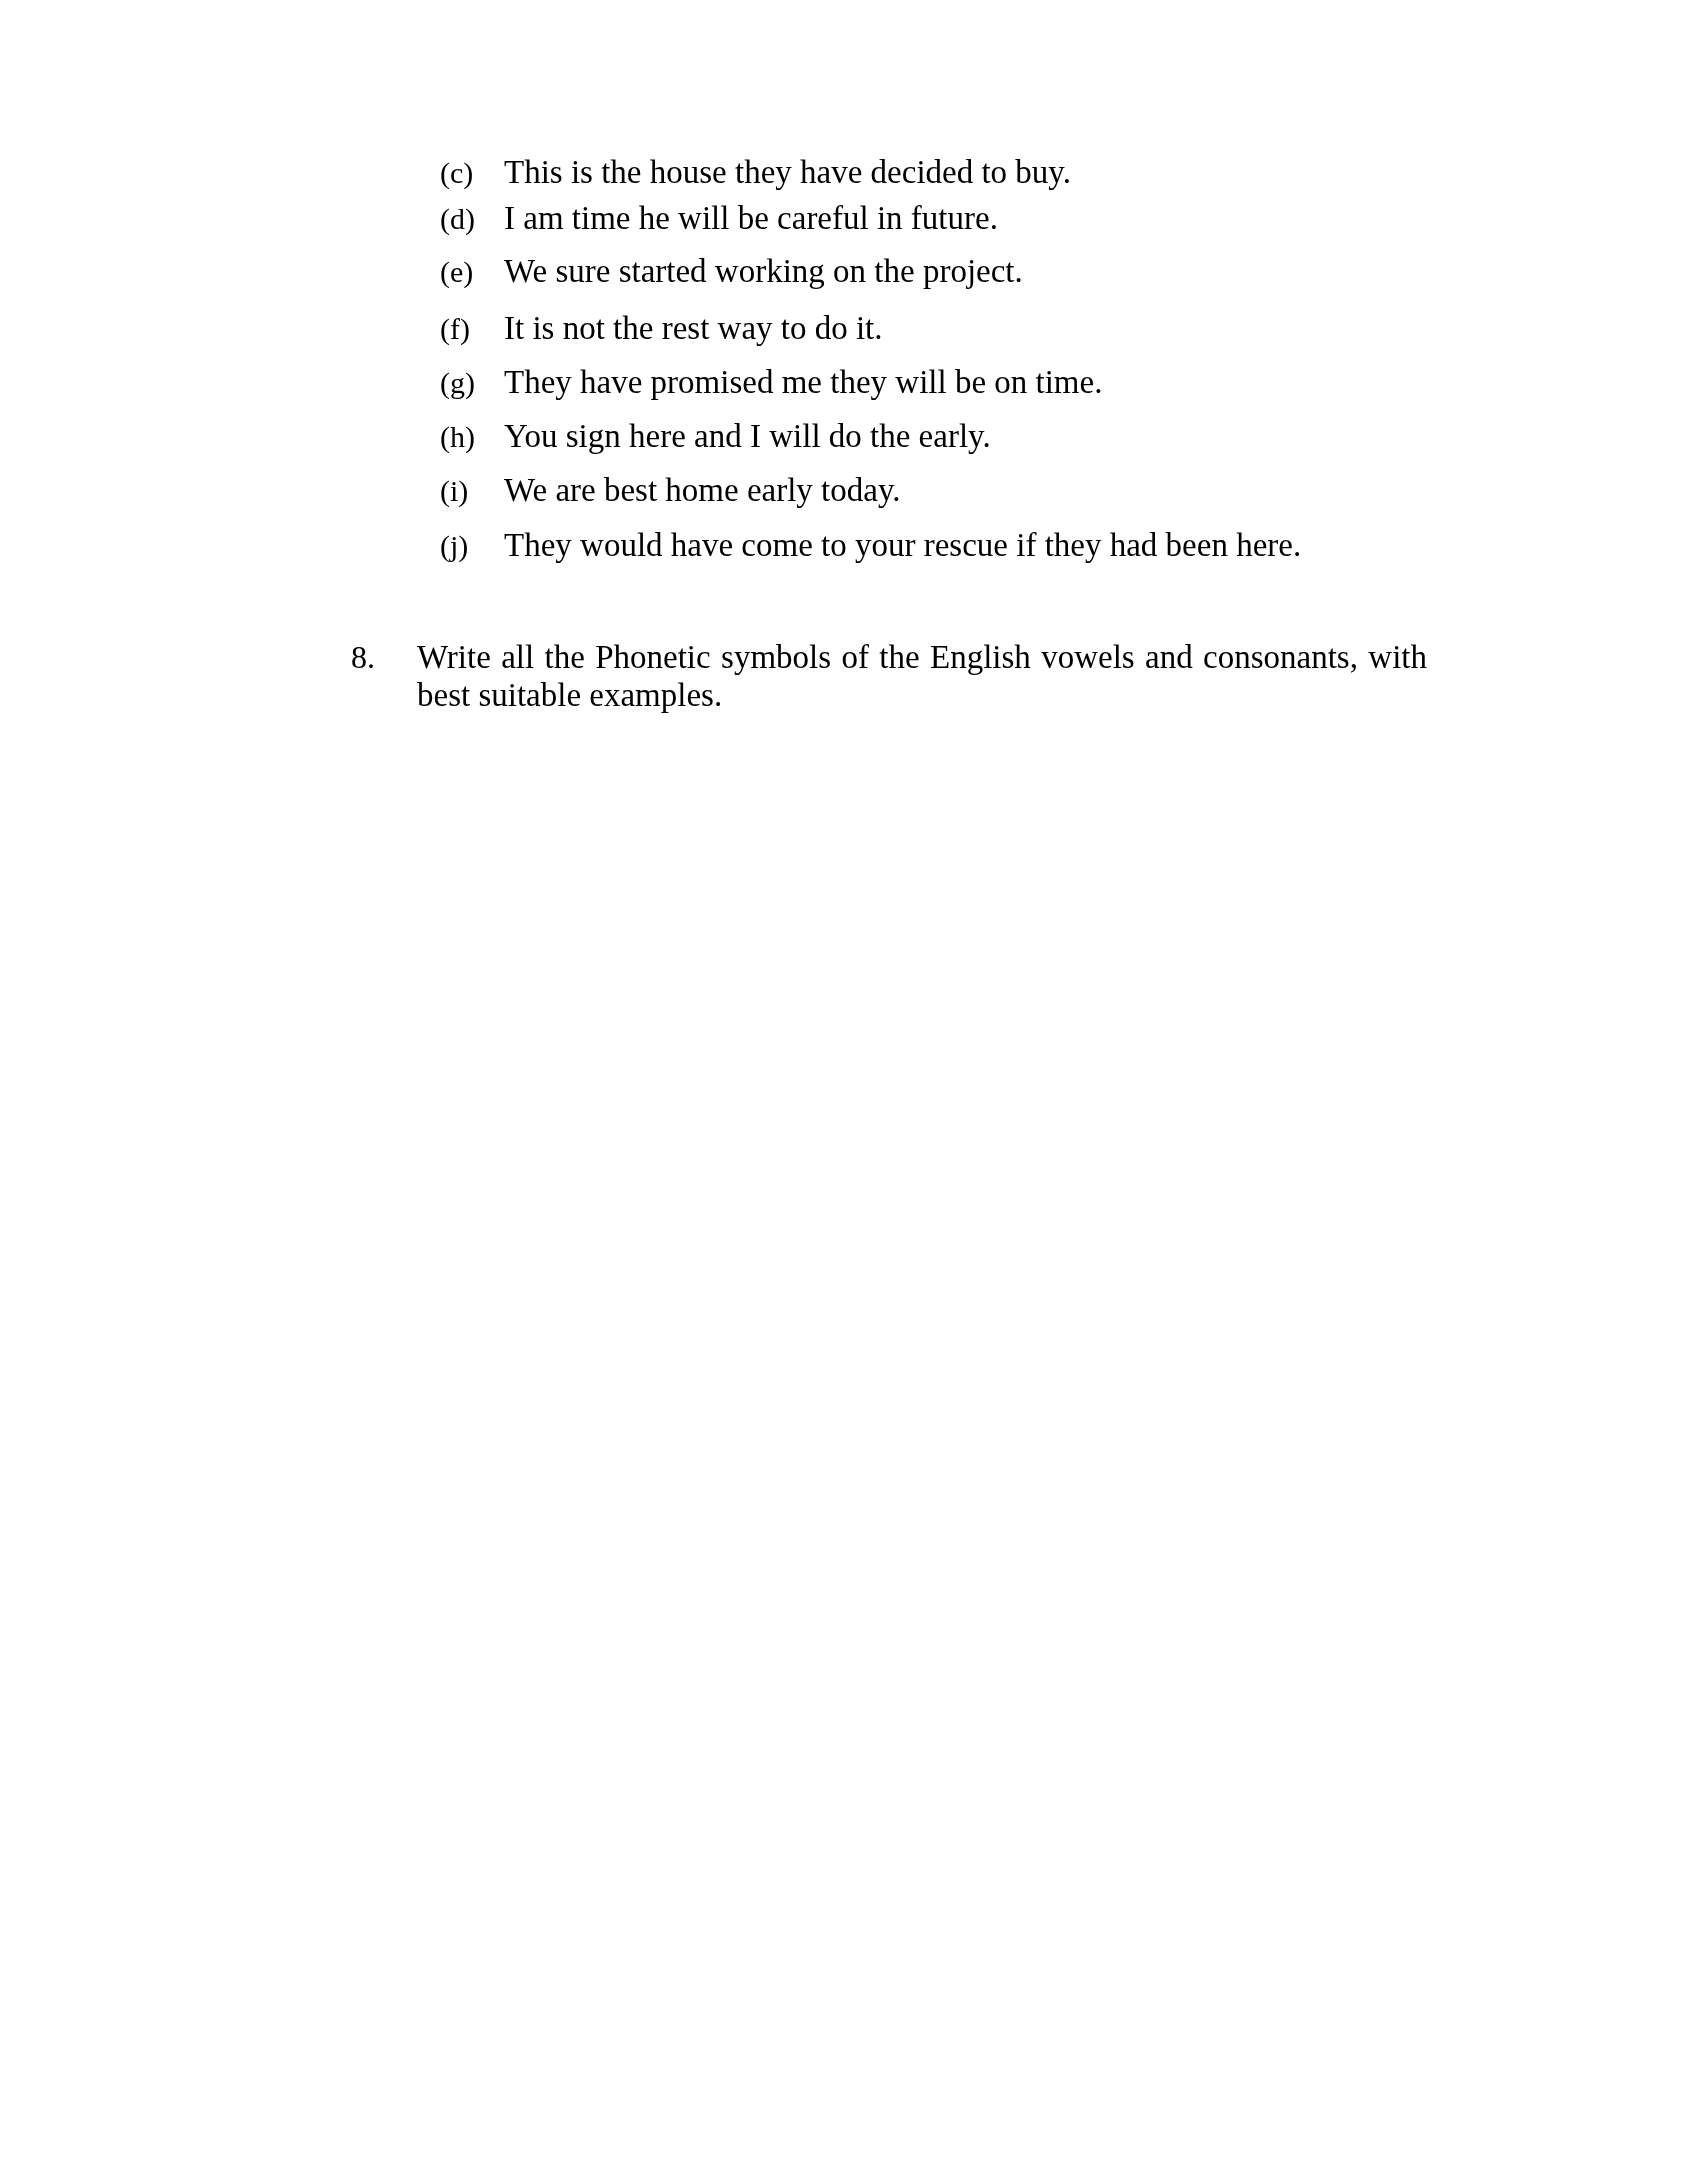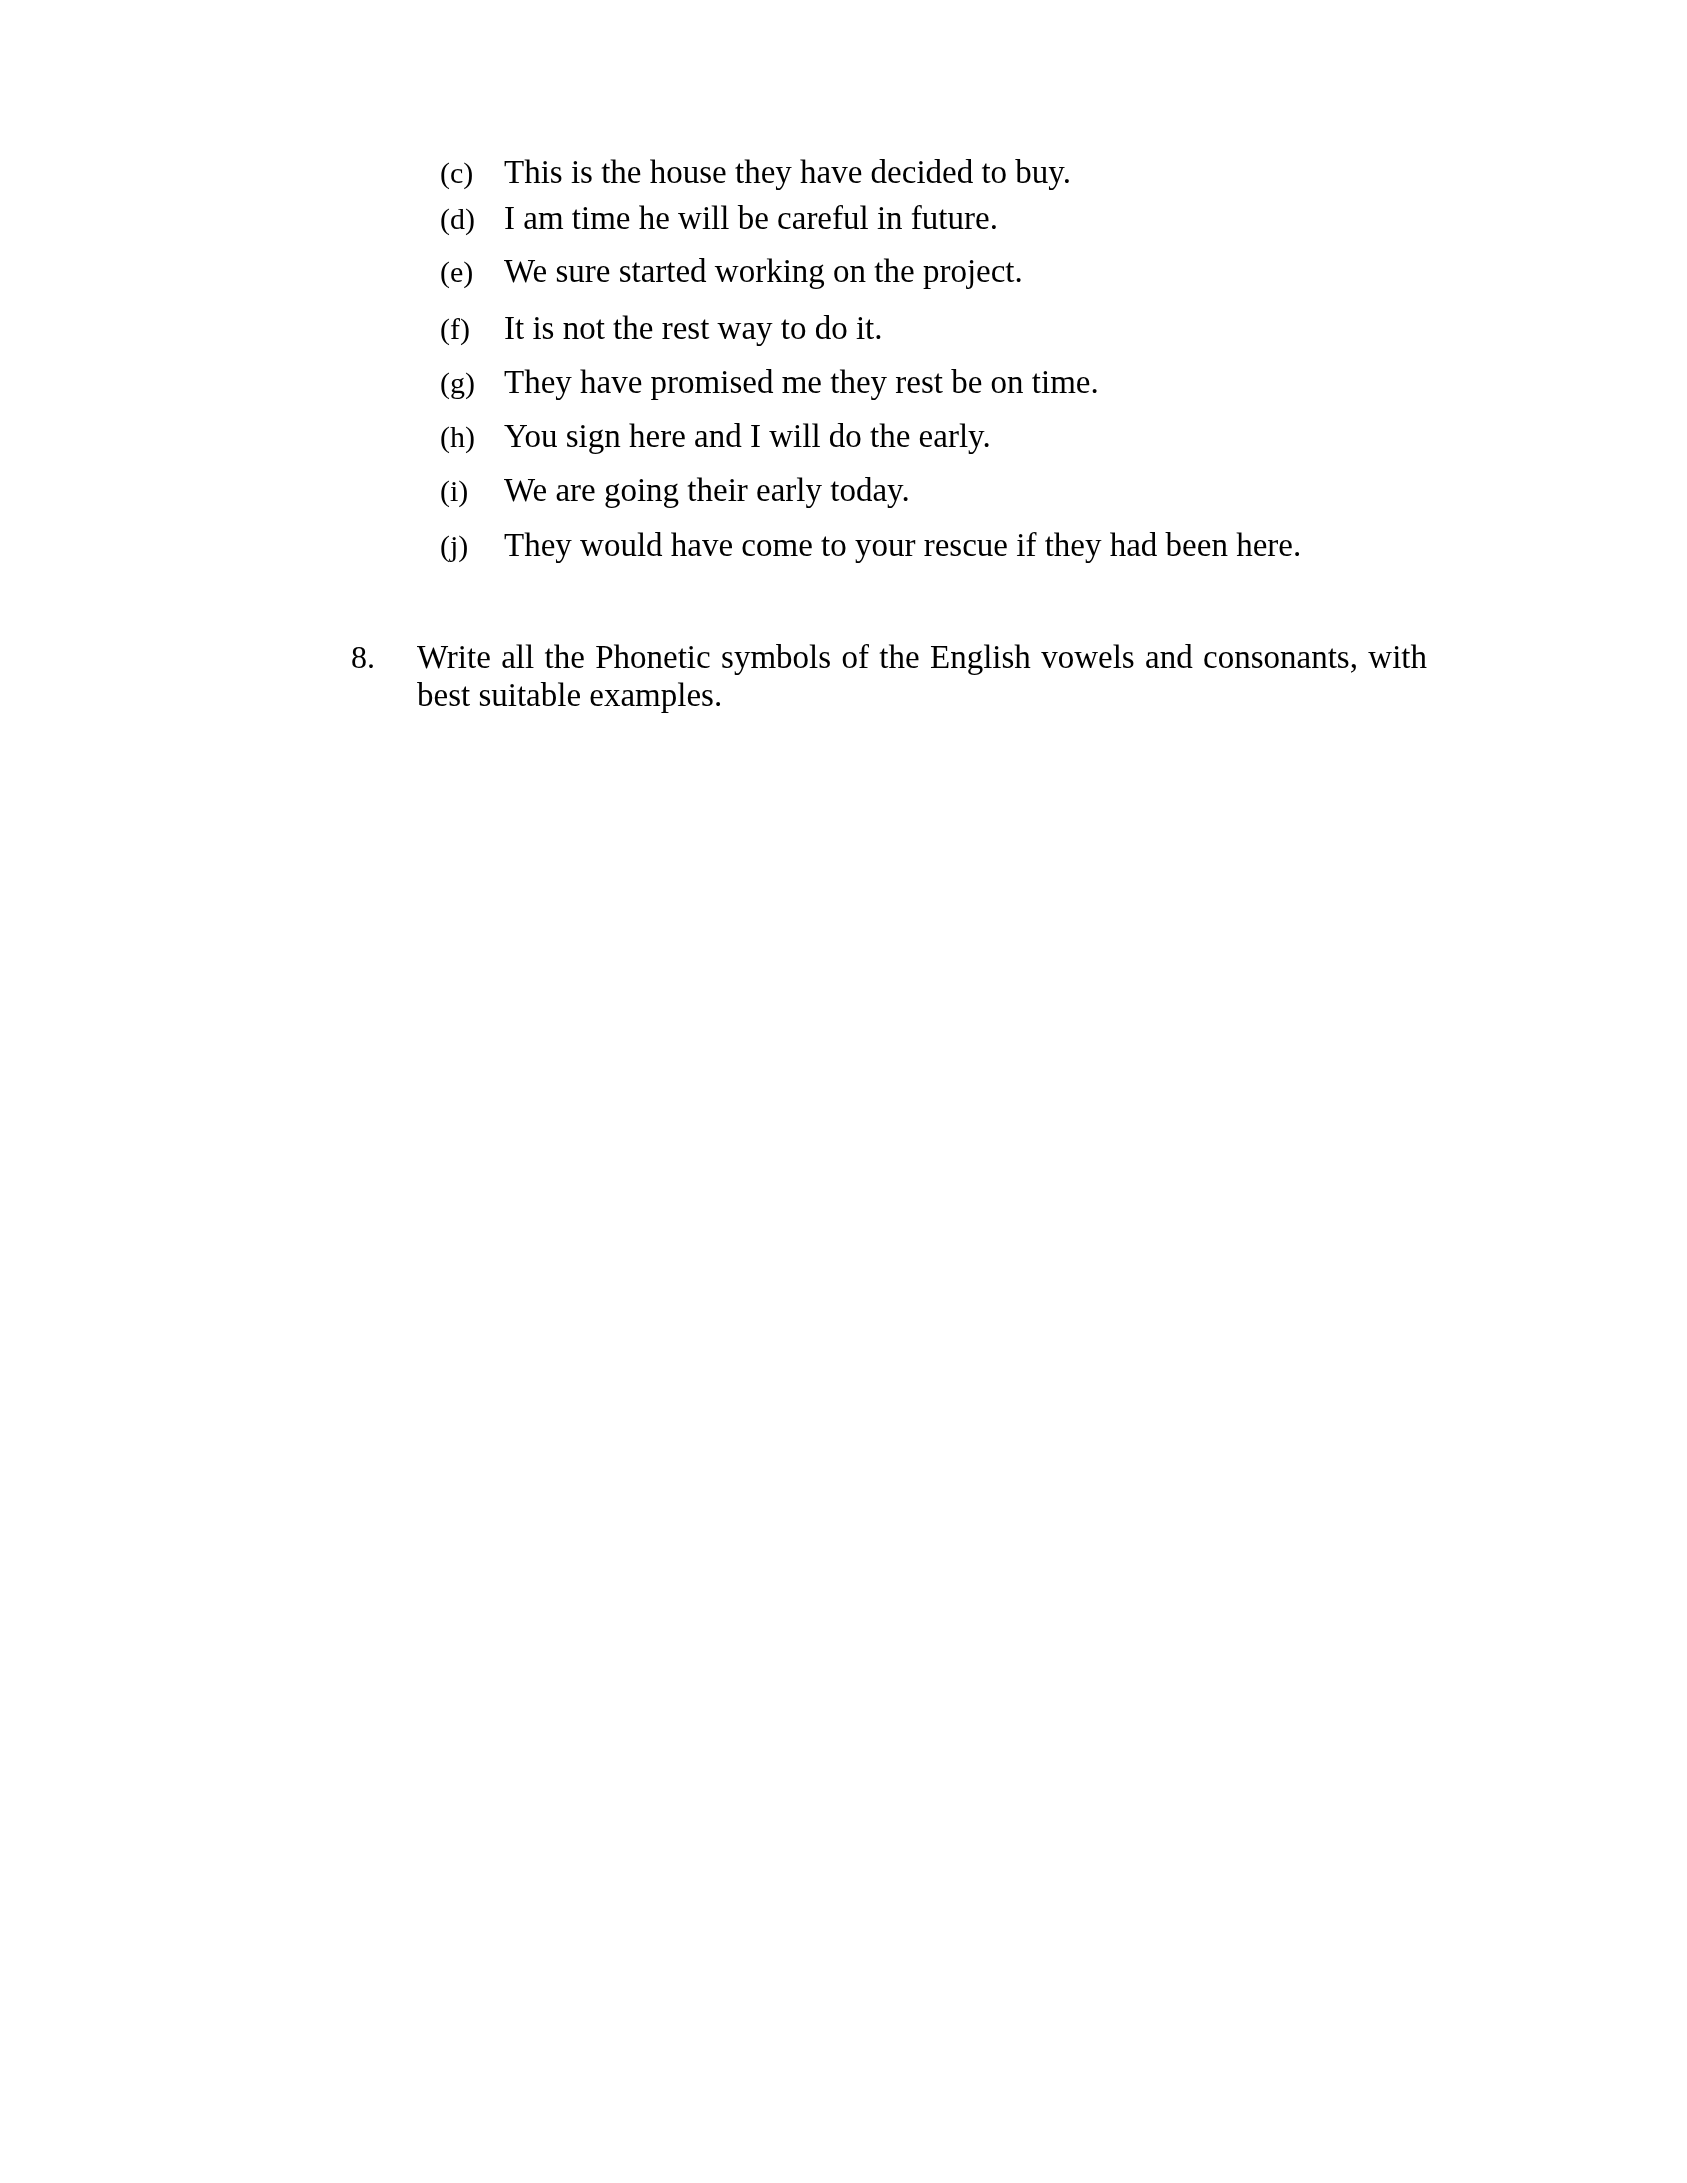"They have promised me they" span.sub-text { text: rest -> will }
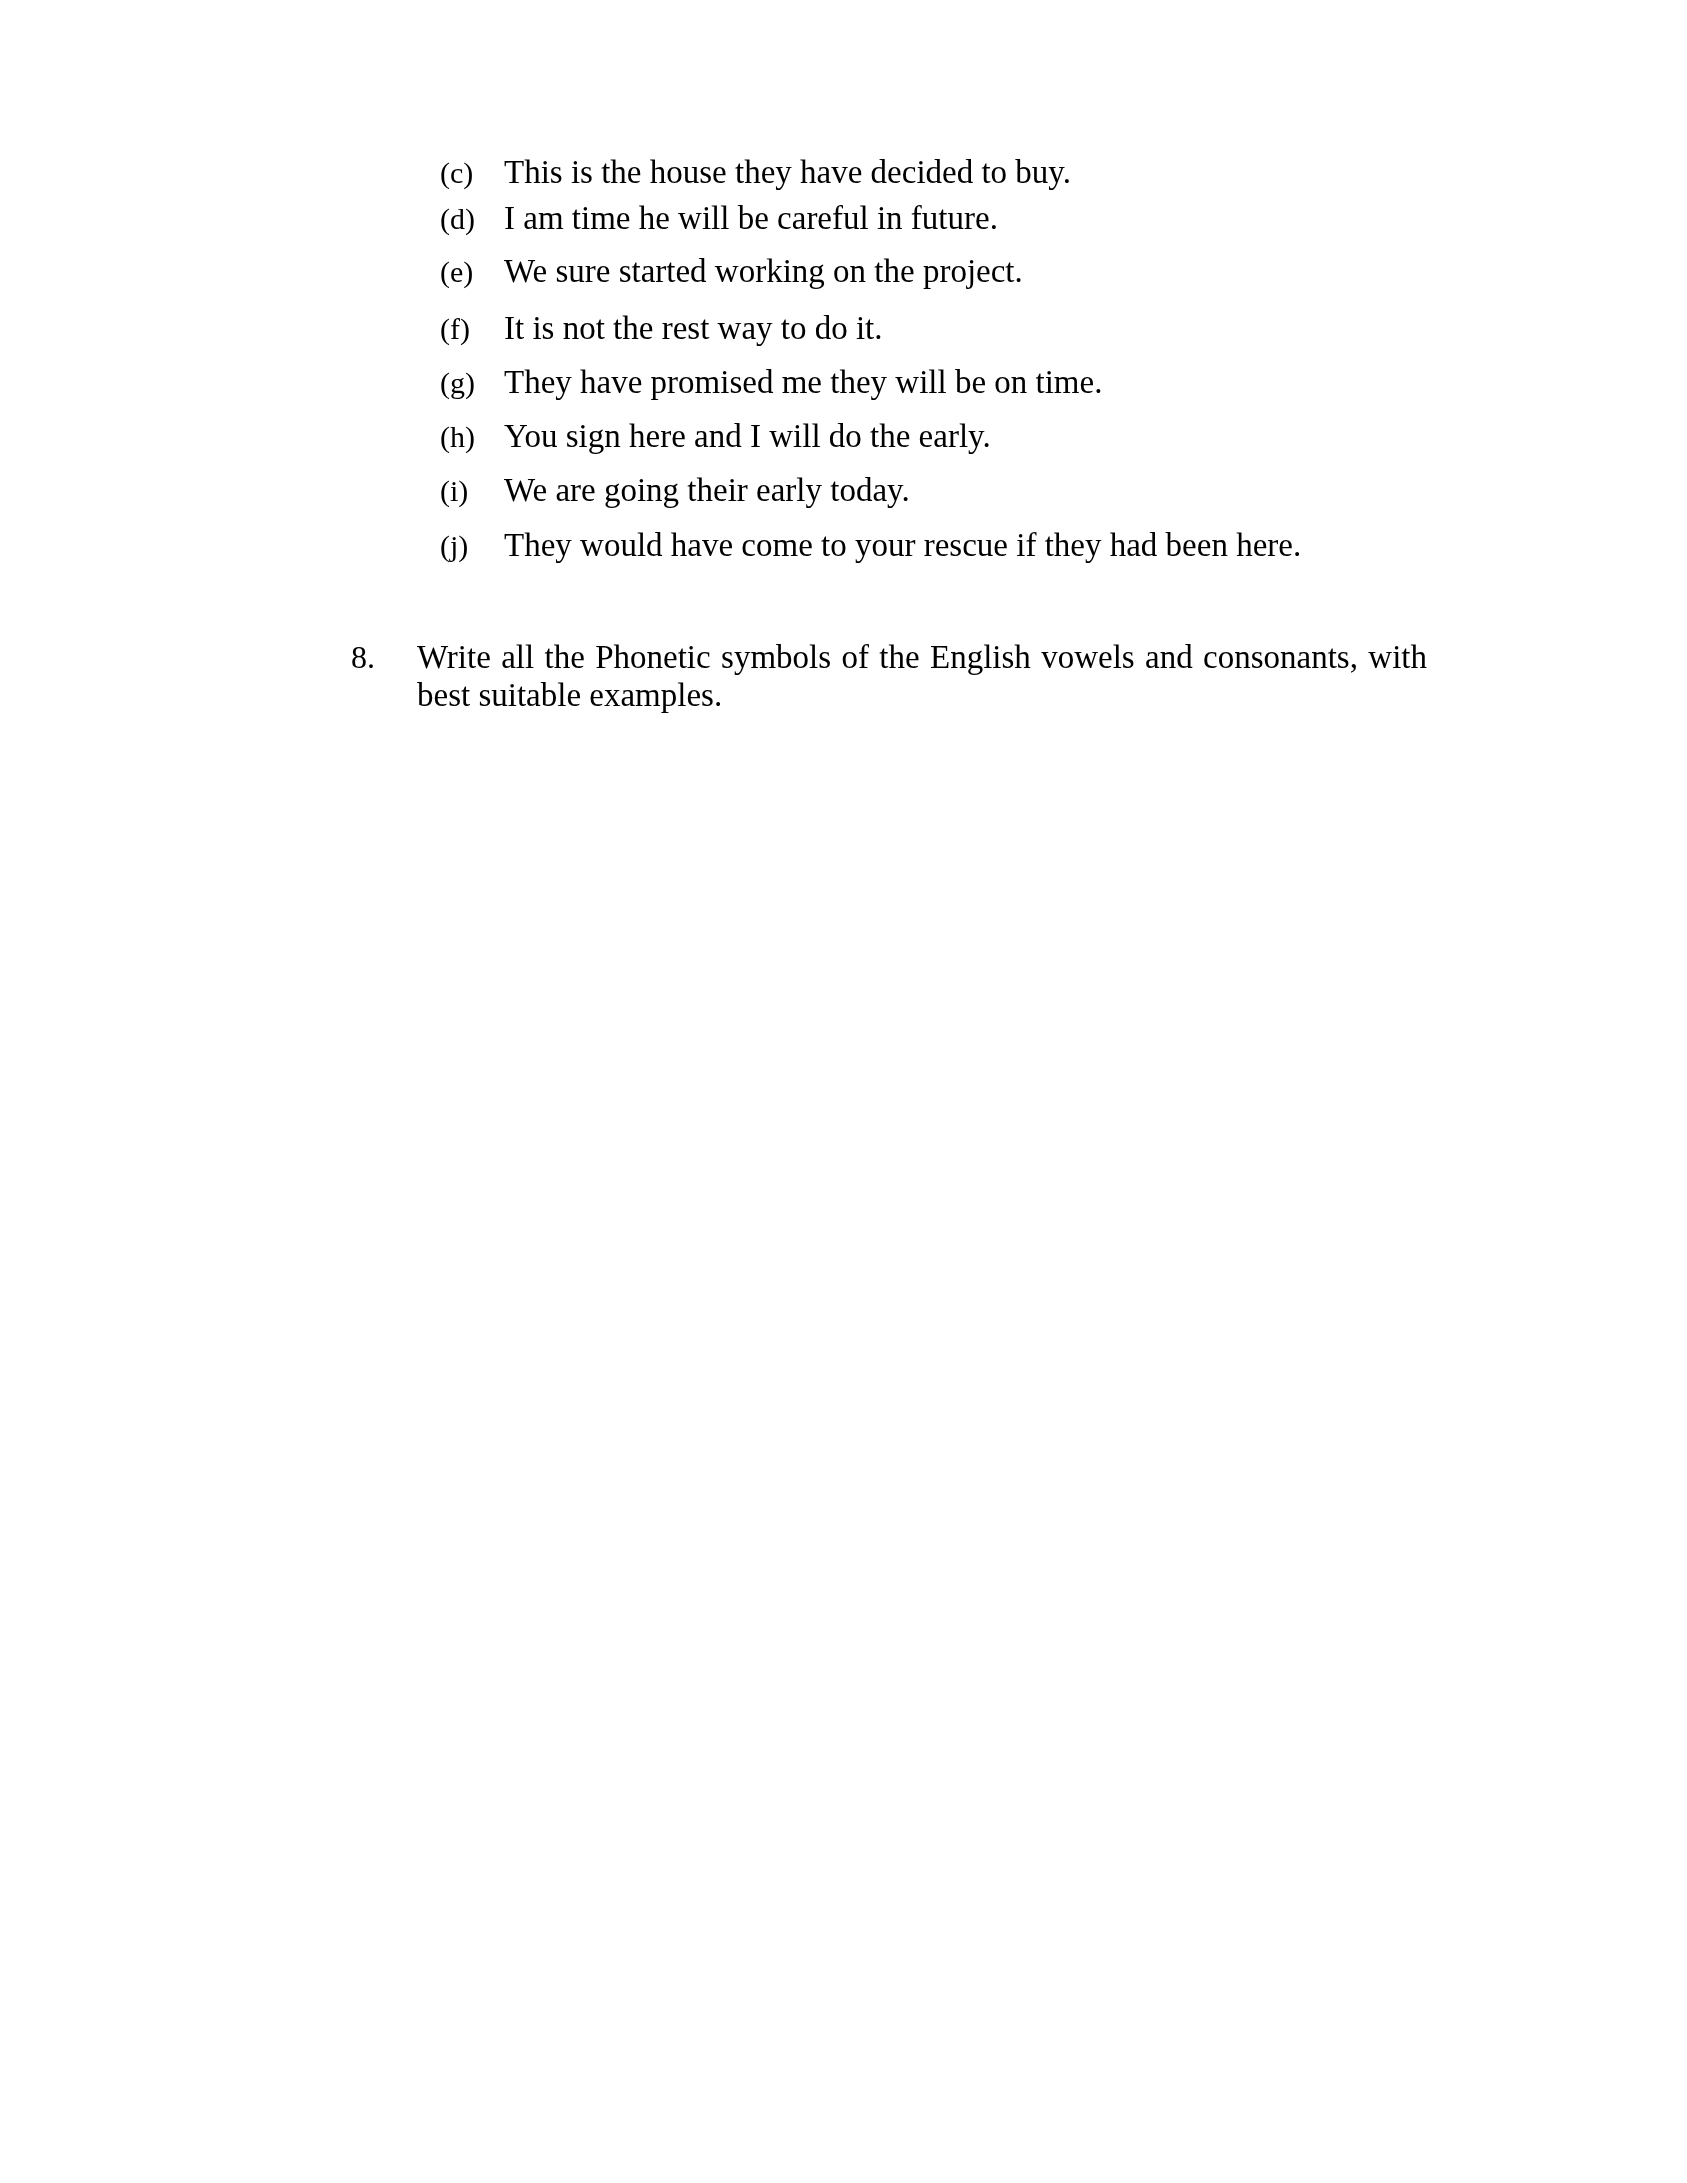"We are going their early" span.sub-text { text: going their -> best home }
